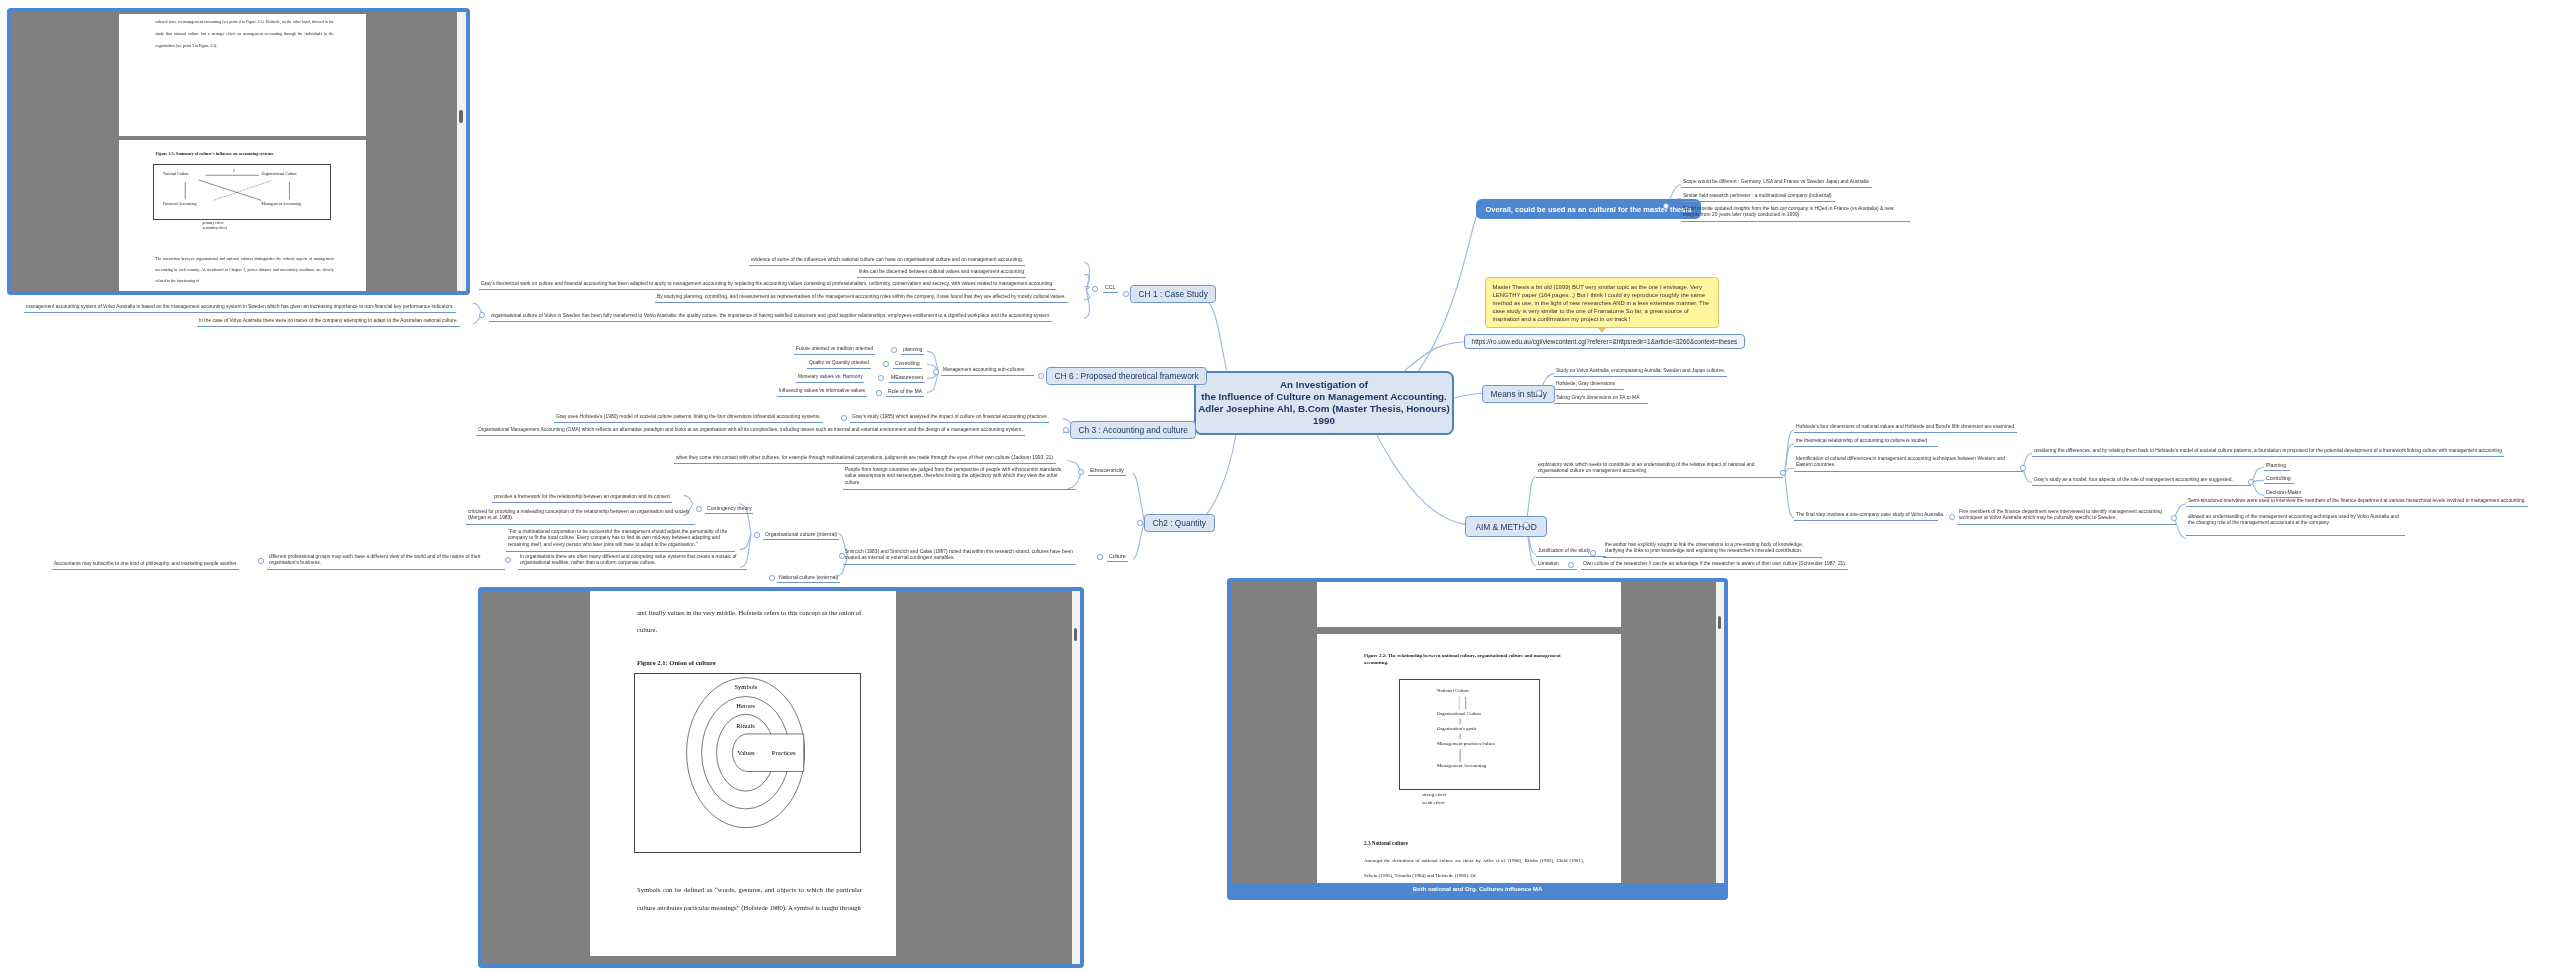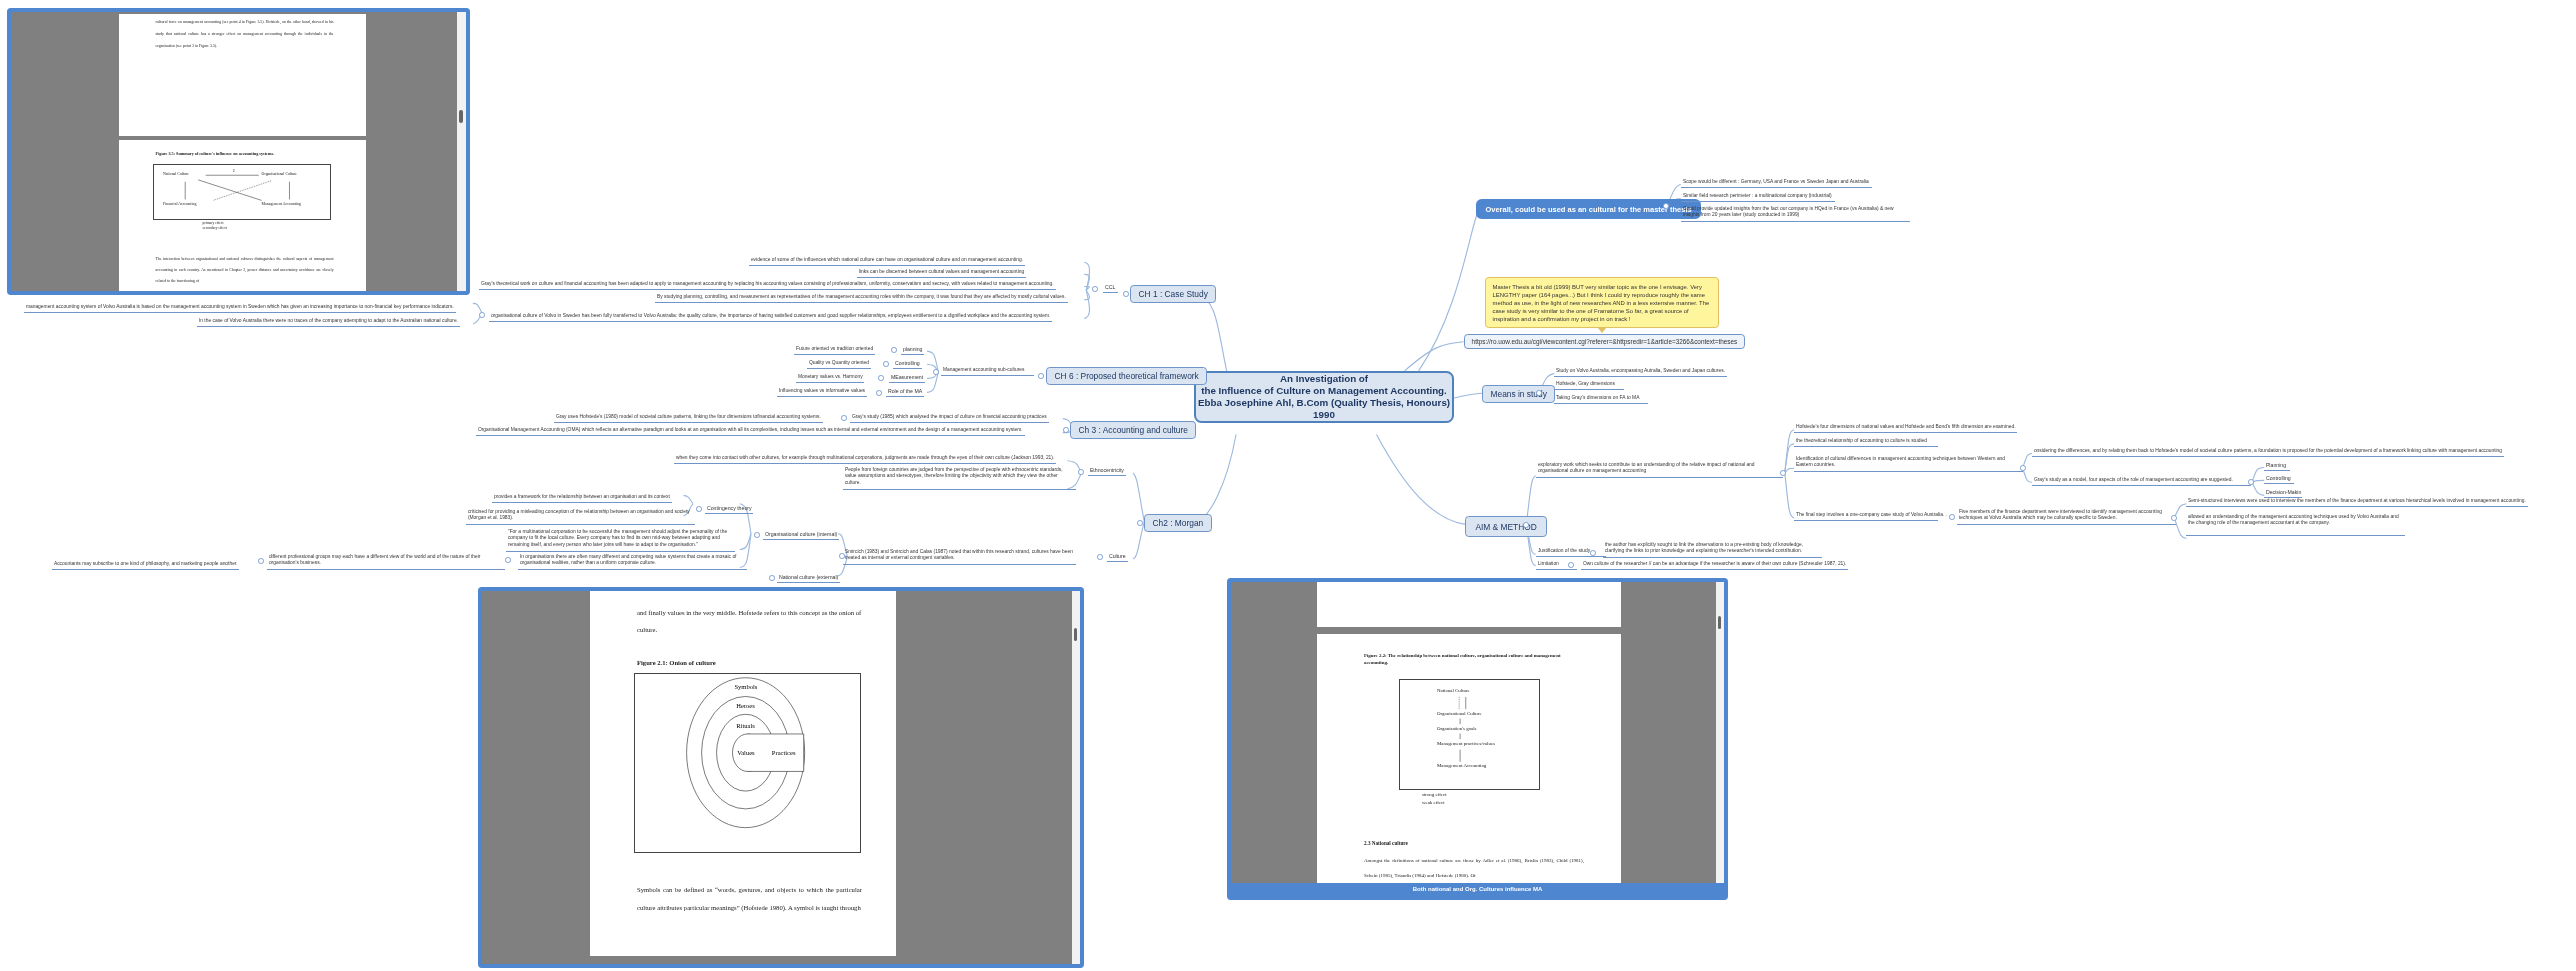"An Investigation of" .central { height: 52px -> 64px }
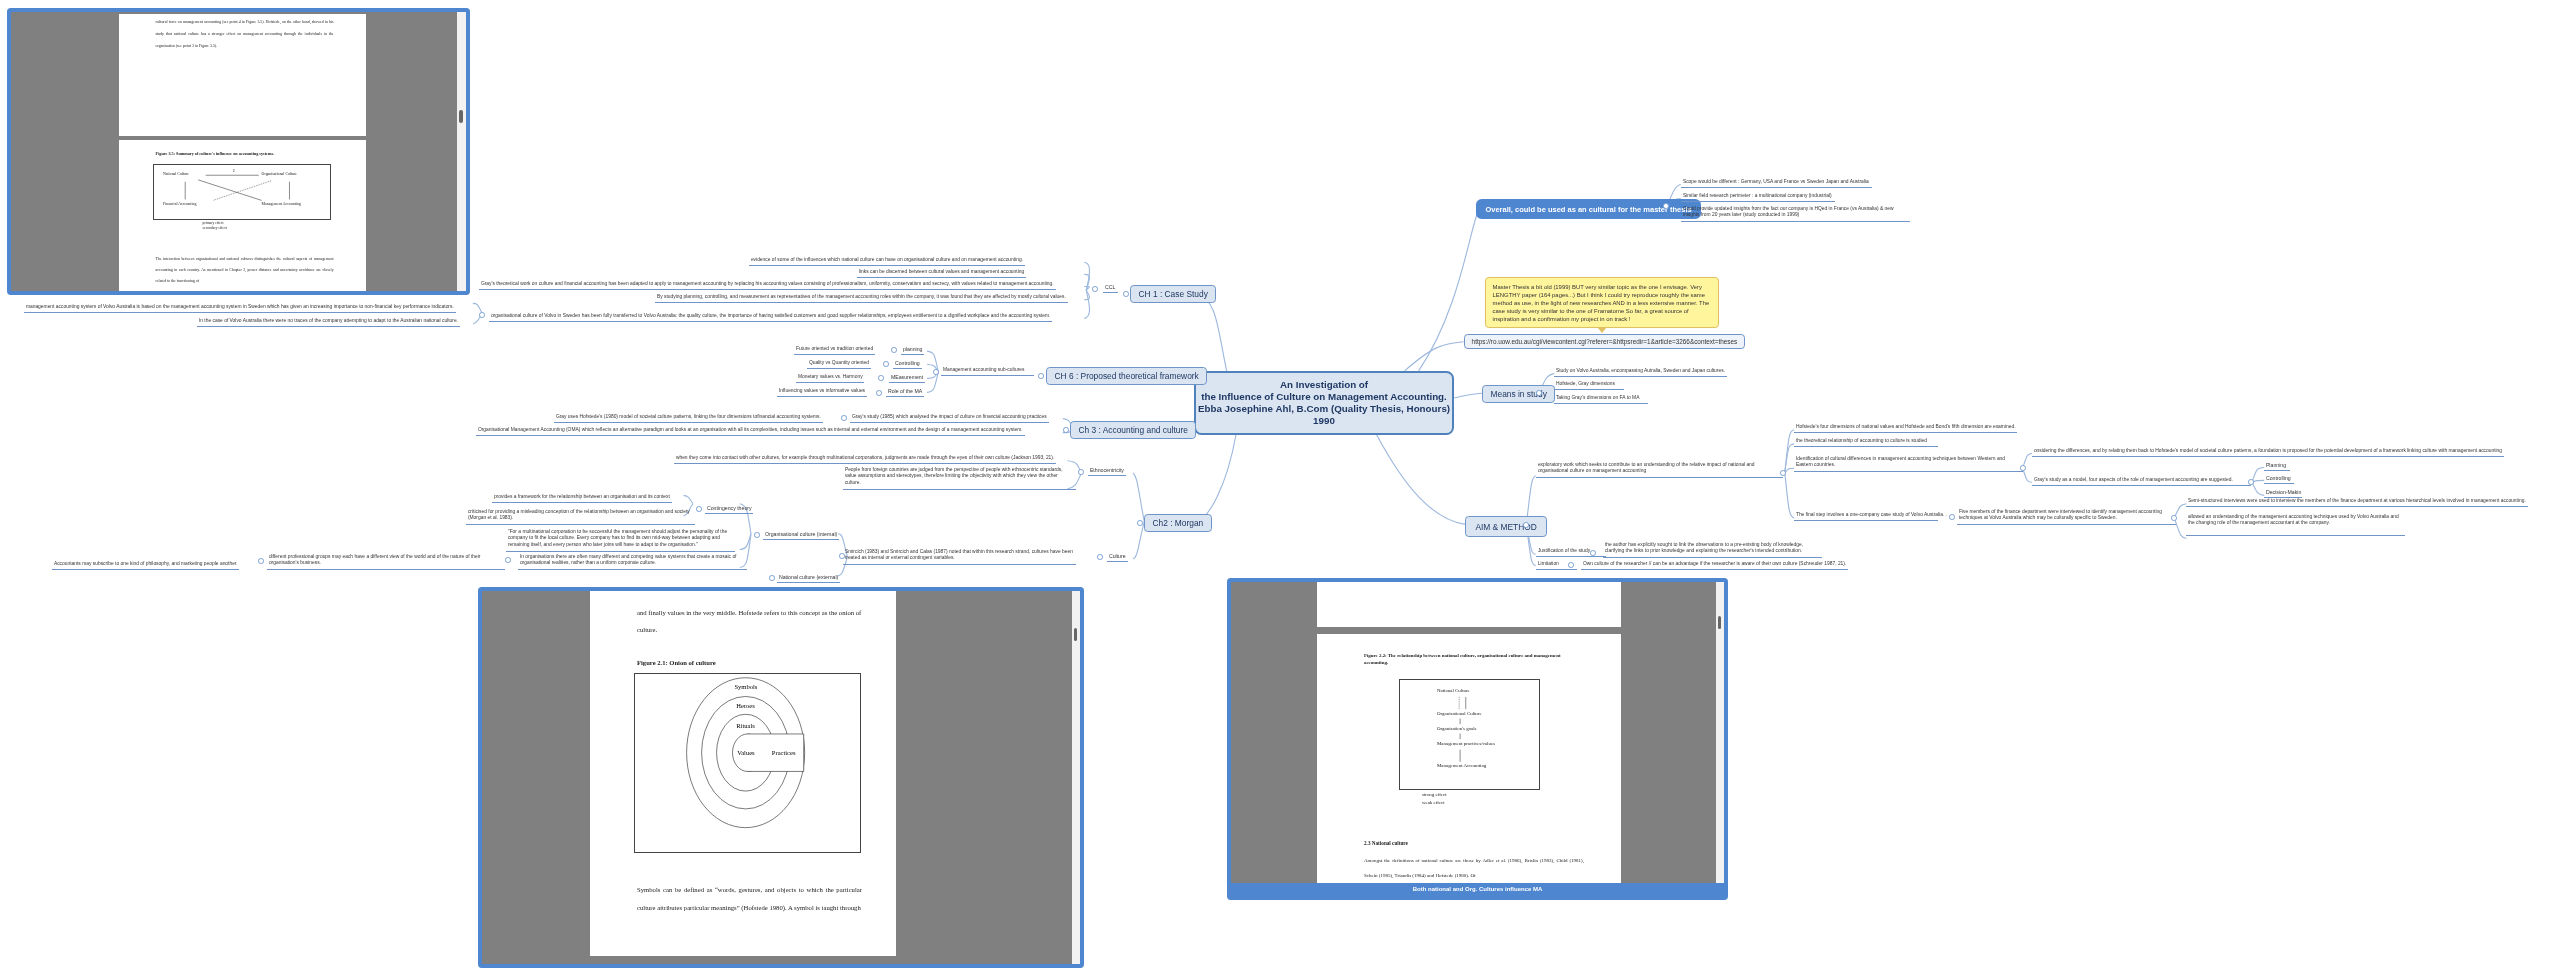"Ebba Josephine Ahl, B.Com (Quality" span { text: Ebba Josephine Ahl, B.Com (Quality -> Adler Josephine Ahl, B.Com (Master }
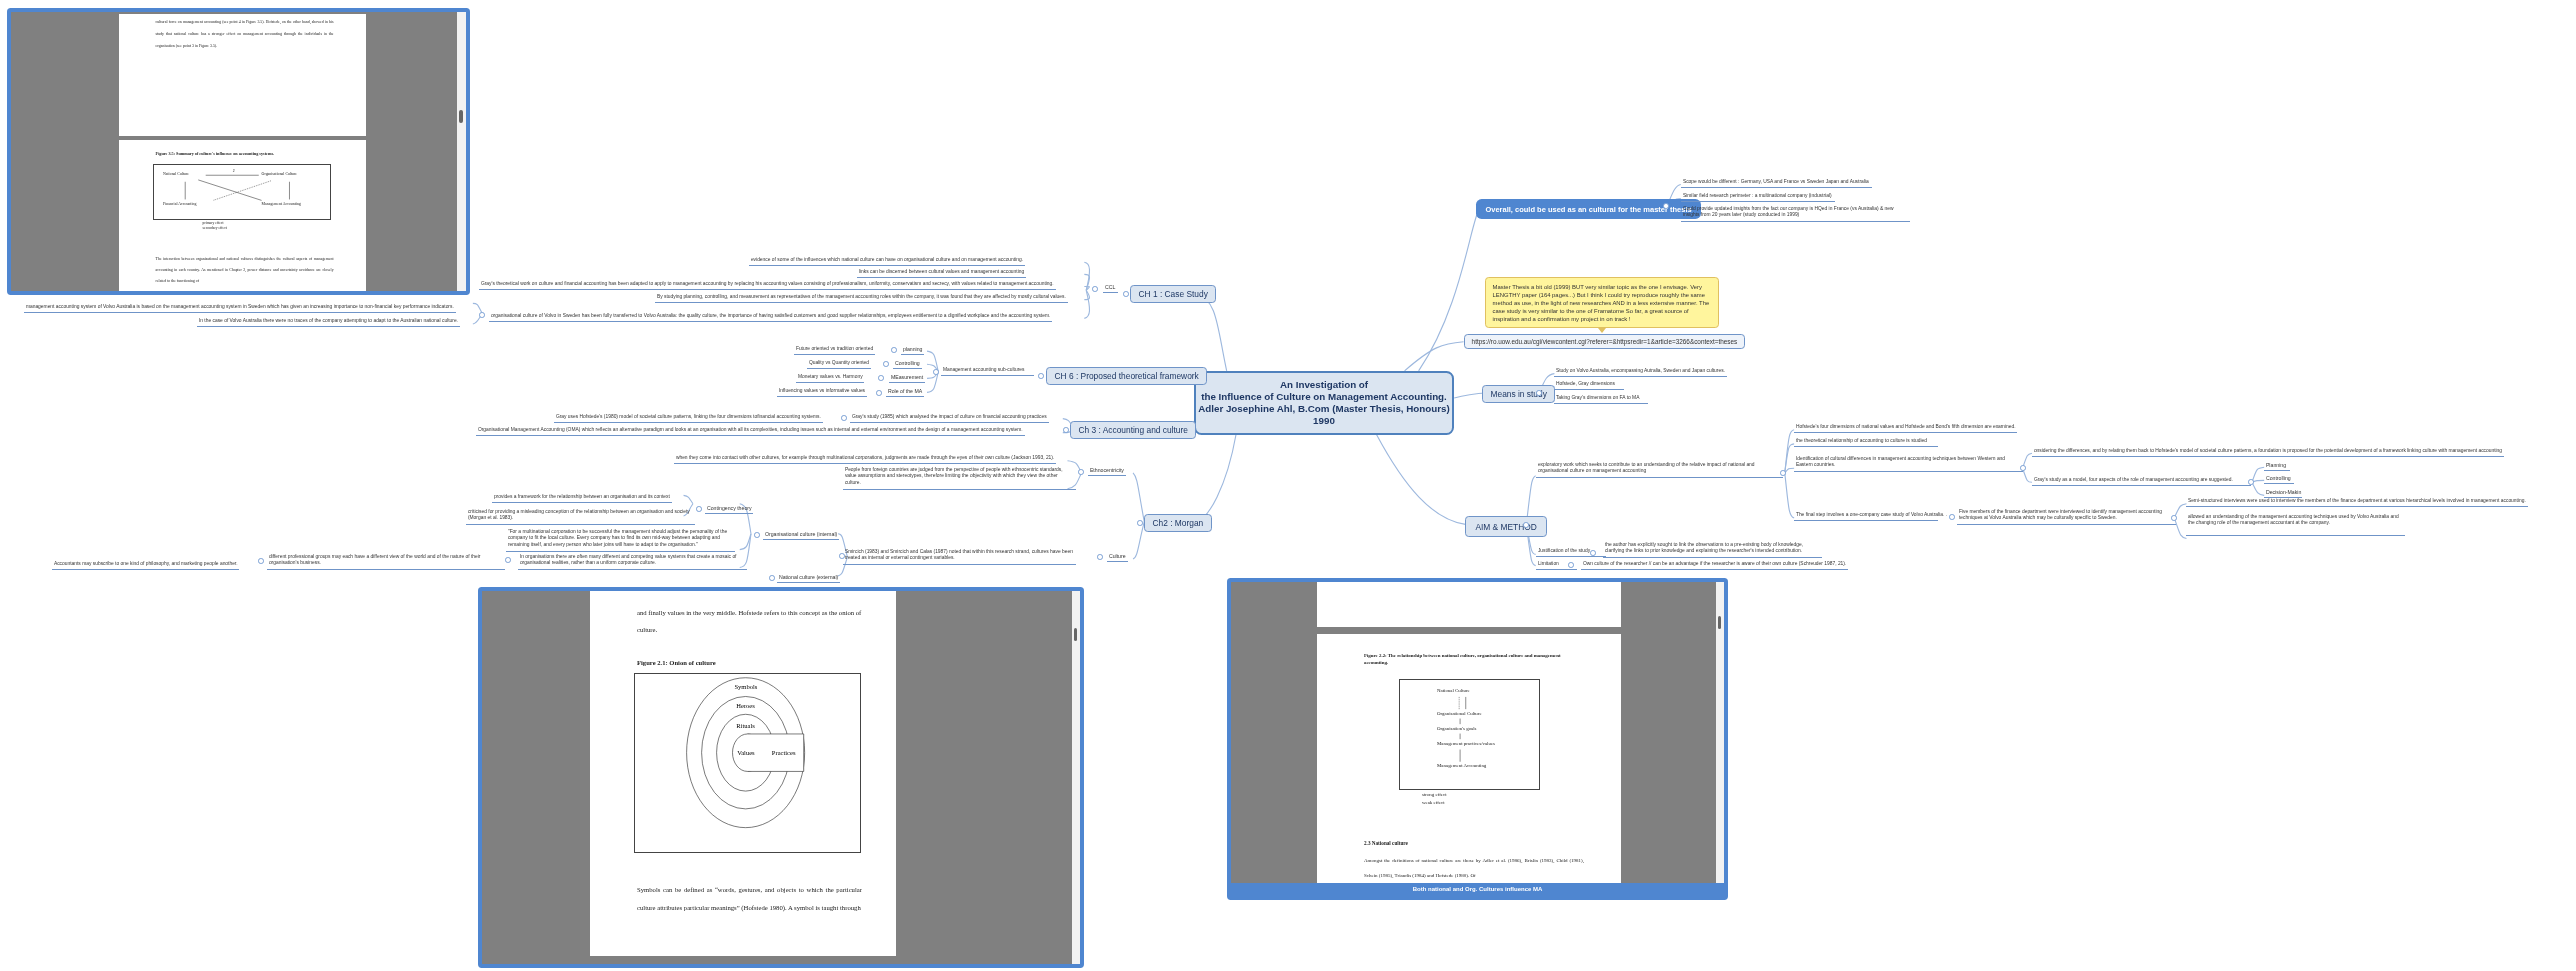"Ch2 : Morgan" div.main { text: Morgan -> Quantity }
